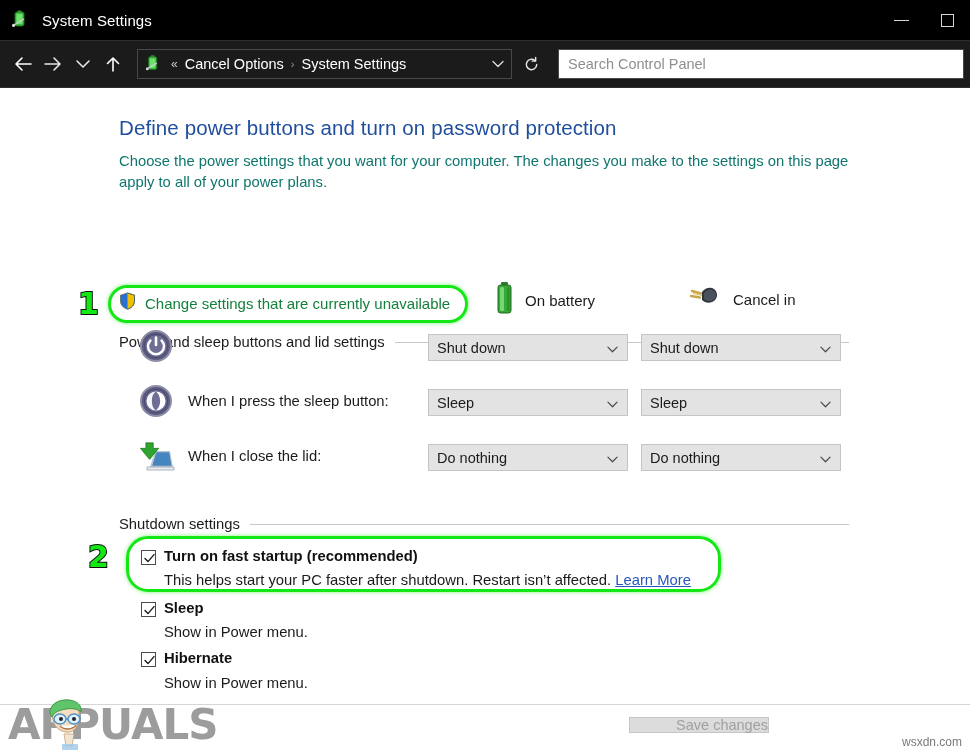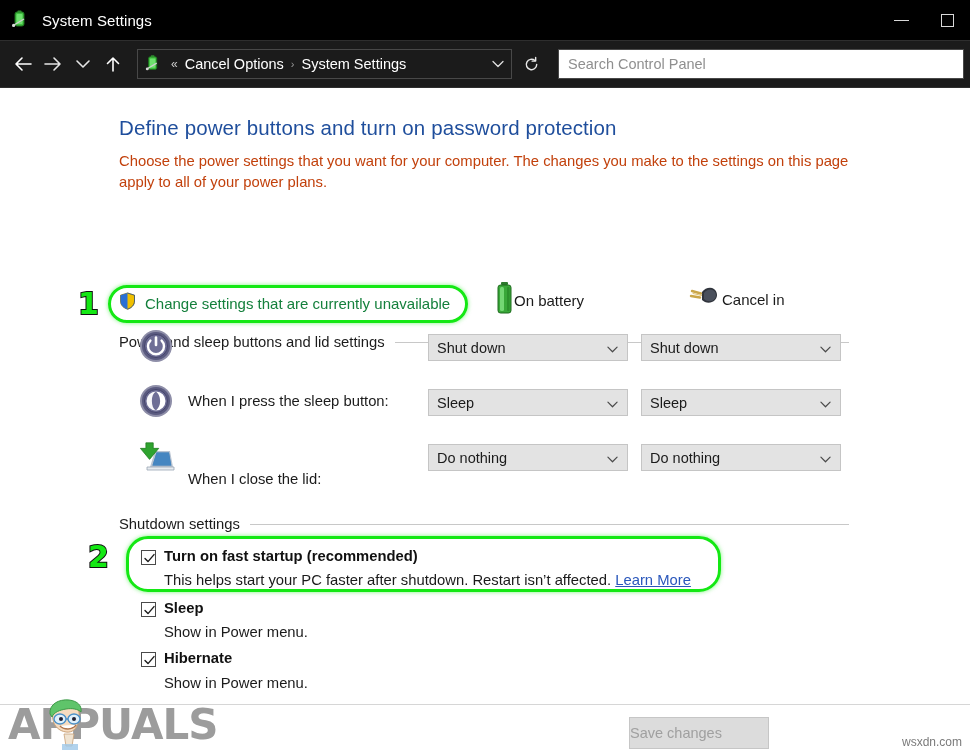"Choose the power settings that" .page-desc { color: #c2410c -> #0f766e }
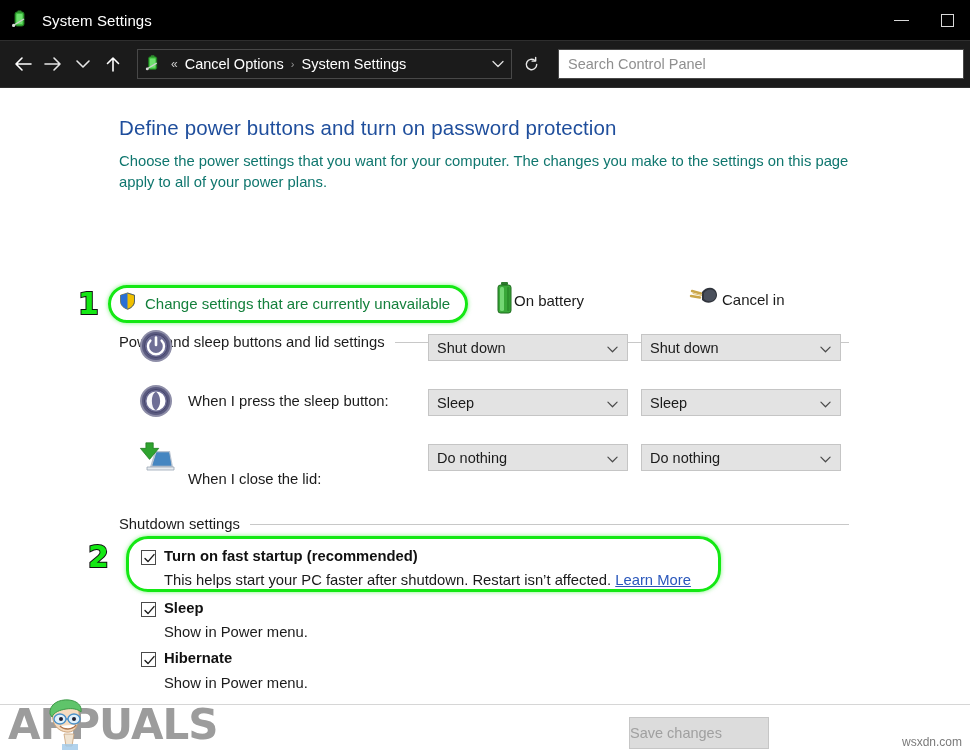"On battery" .colhead .txt { margin-left: none -> 11px }
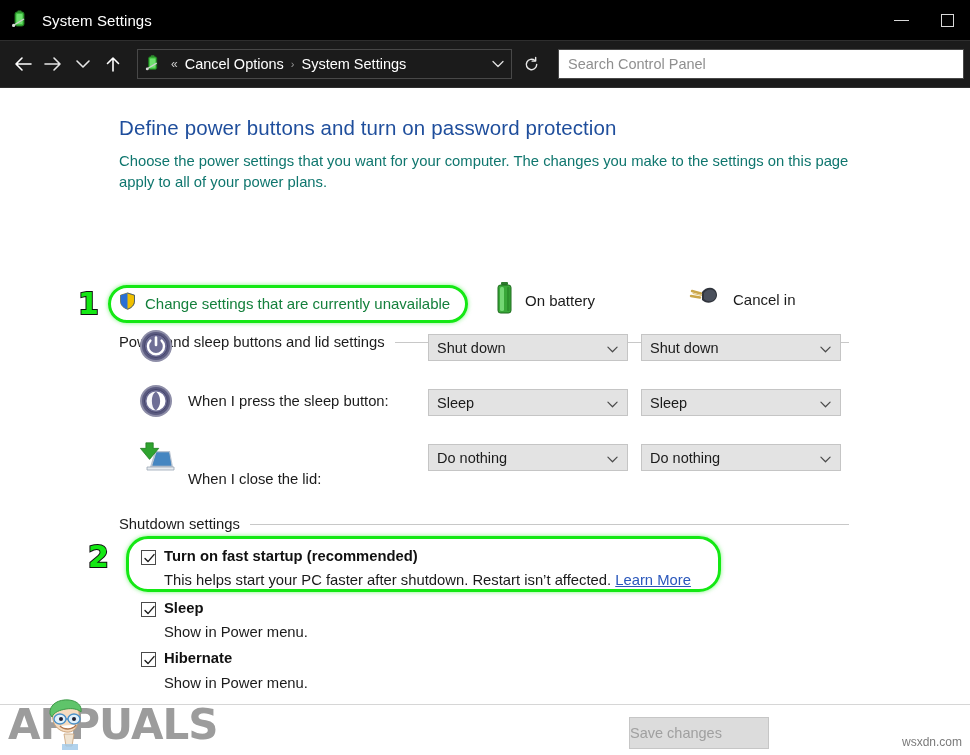"When I close the lid:" div.row-label { margin-top: 23px -> none }
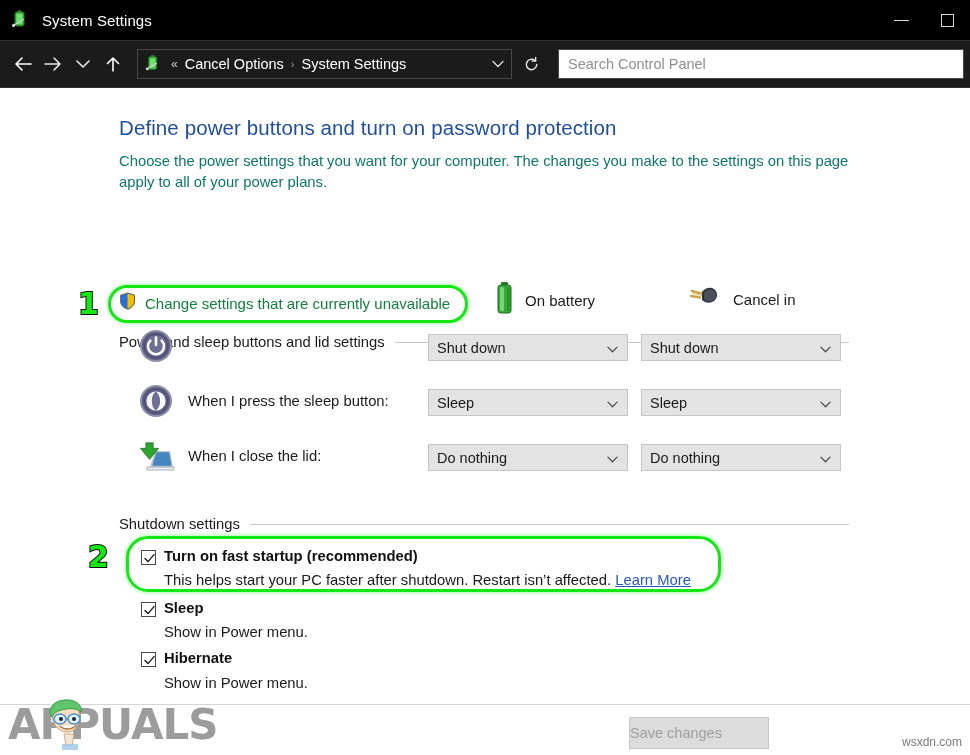"Save changes" .btn { height: 32px -> 16px; justify-content: flex-start -> flex-end }
